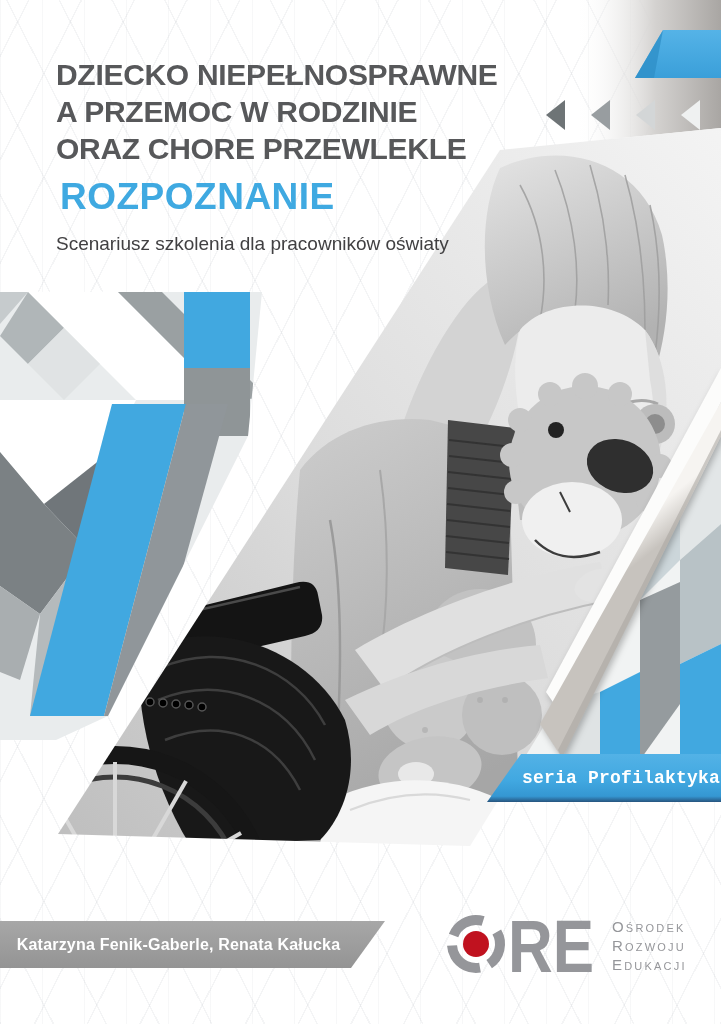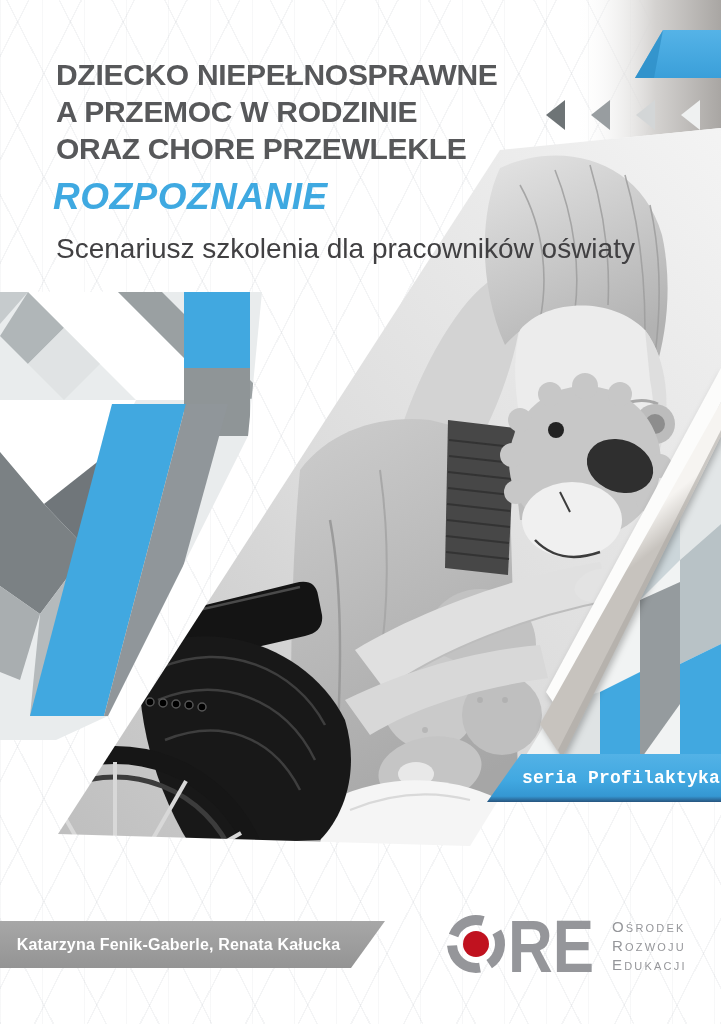"ROZPOZNANIE" .highlight { font-style: italic -> none; left: 53px -> 60px }
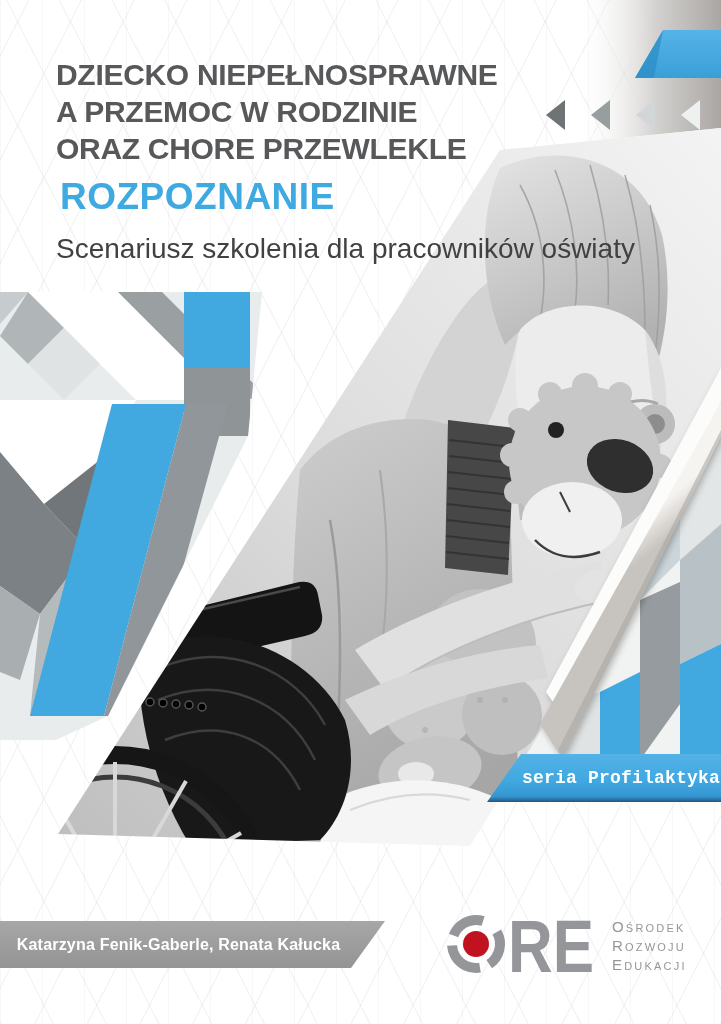"Scenariusz szkolenia dla pracowników" .tagline { font-size: 28px -> 19px }
